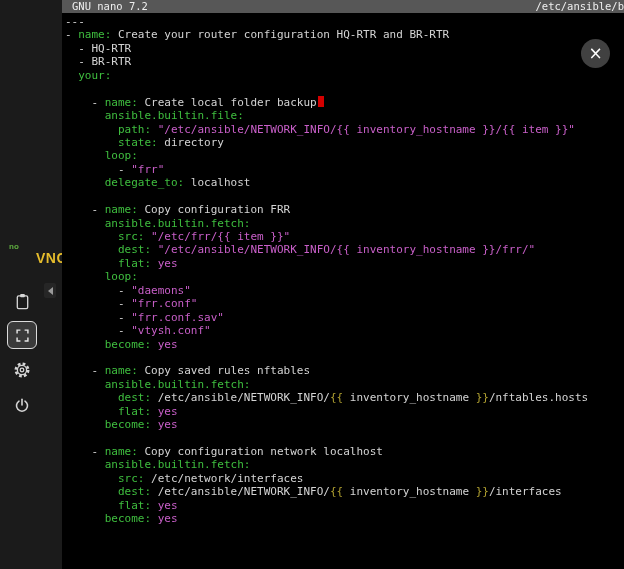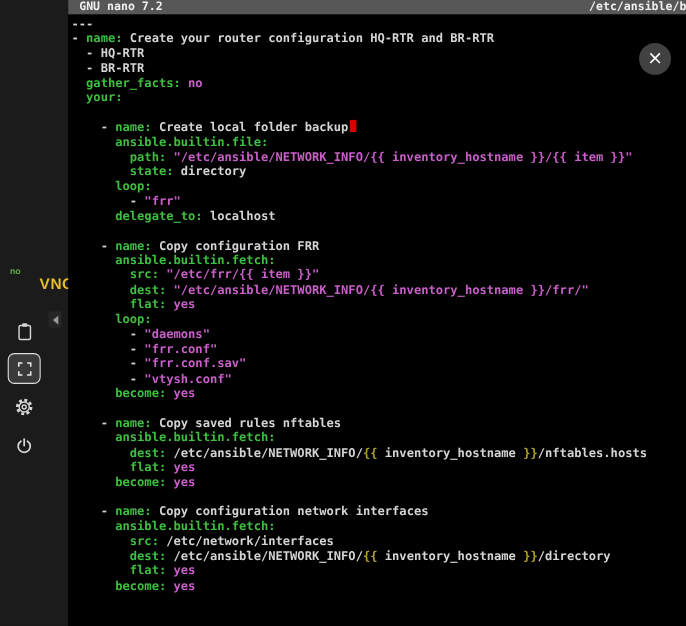"GNU nano 7.2" .terminal { font-weight: bold -> none }
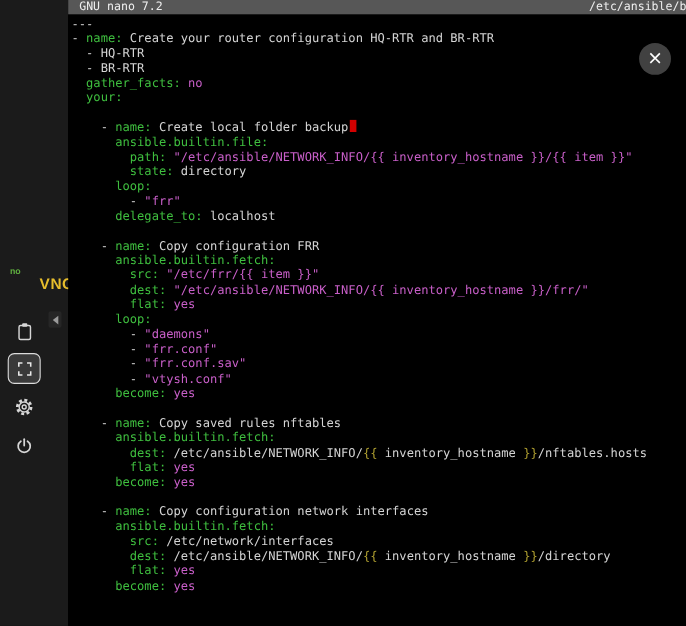"gather_facts: no" div.line { html: <div><span> </span><span>gather_facts:</span><span> no</span></div> -> none }
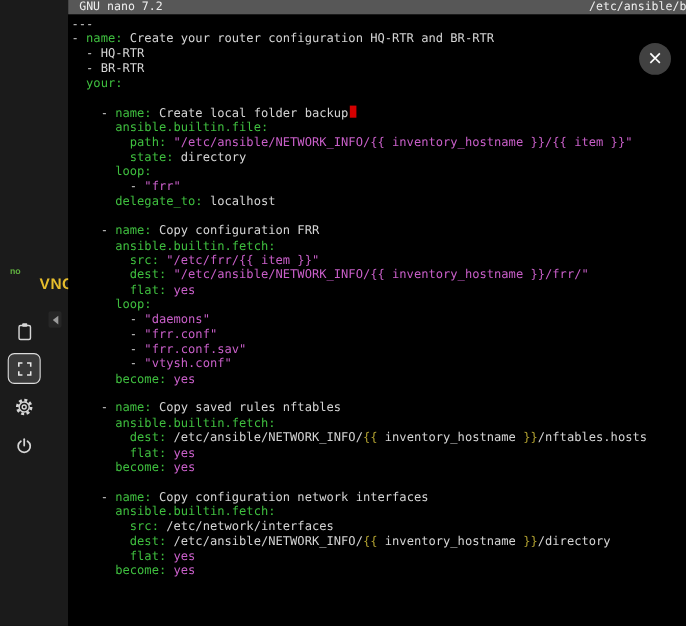"Copy configuration network interfaces" span.tp { text: interfaces -> localhost }
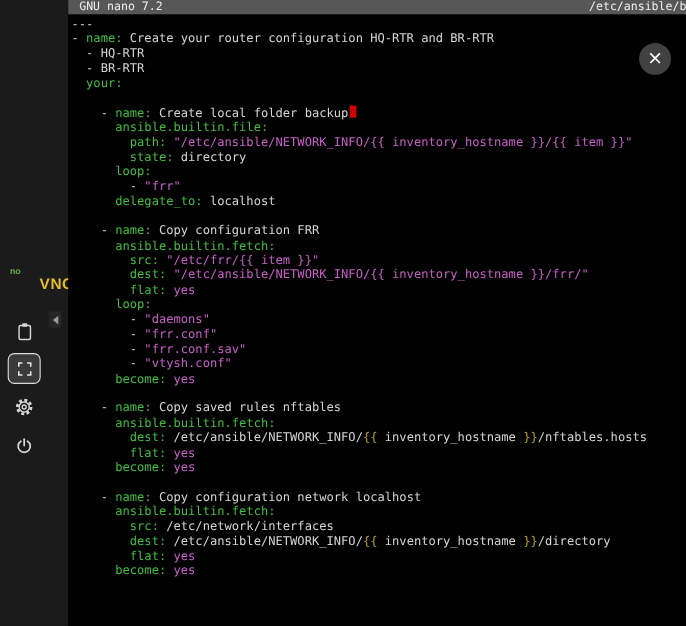"/directory" span.tp { text: /directory -> /interfaces }
